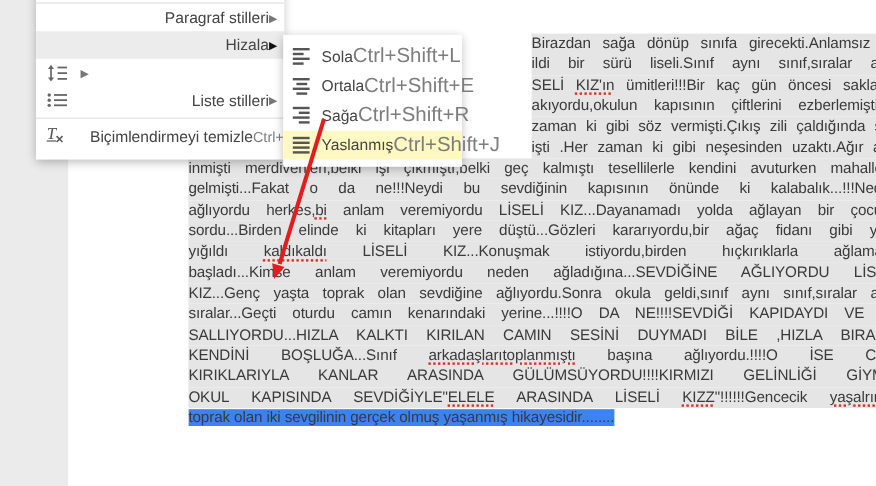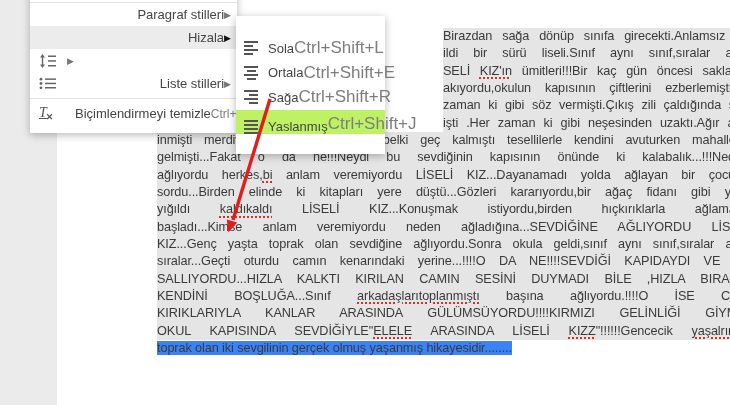"Sola" .sub-menu { padding: 20px 0 -> 6px 0; top: 16px -> 29px }
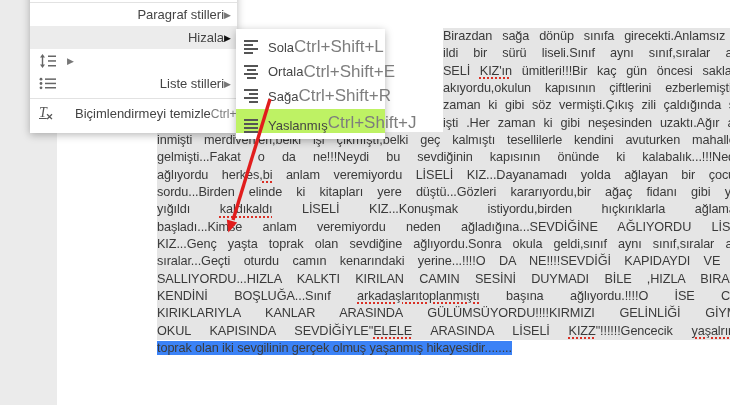"Yaslanmış" .srow.hl { align-items: flex-end -> none; background: #bef264 -> #fef9c3 }
